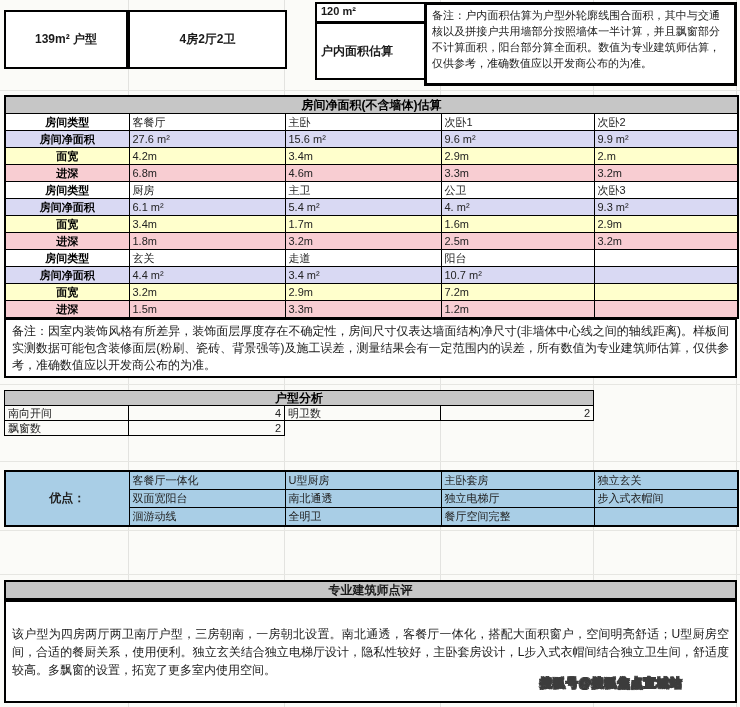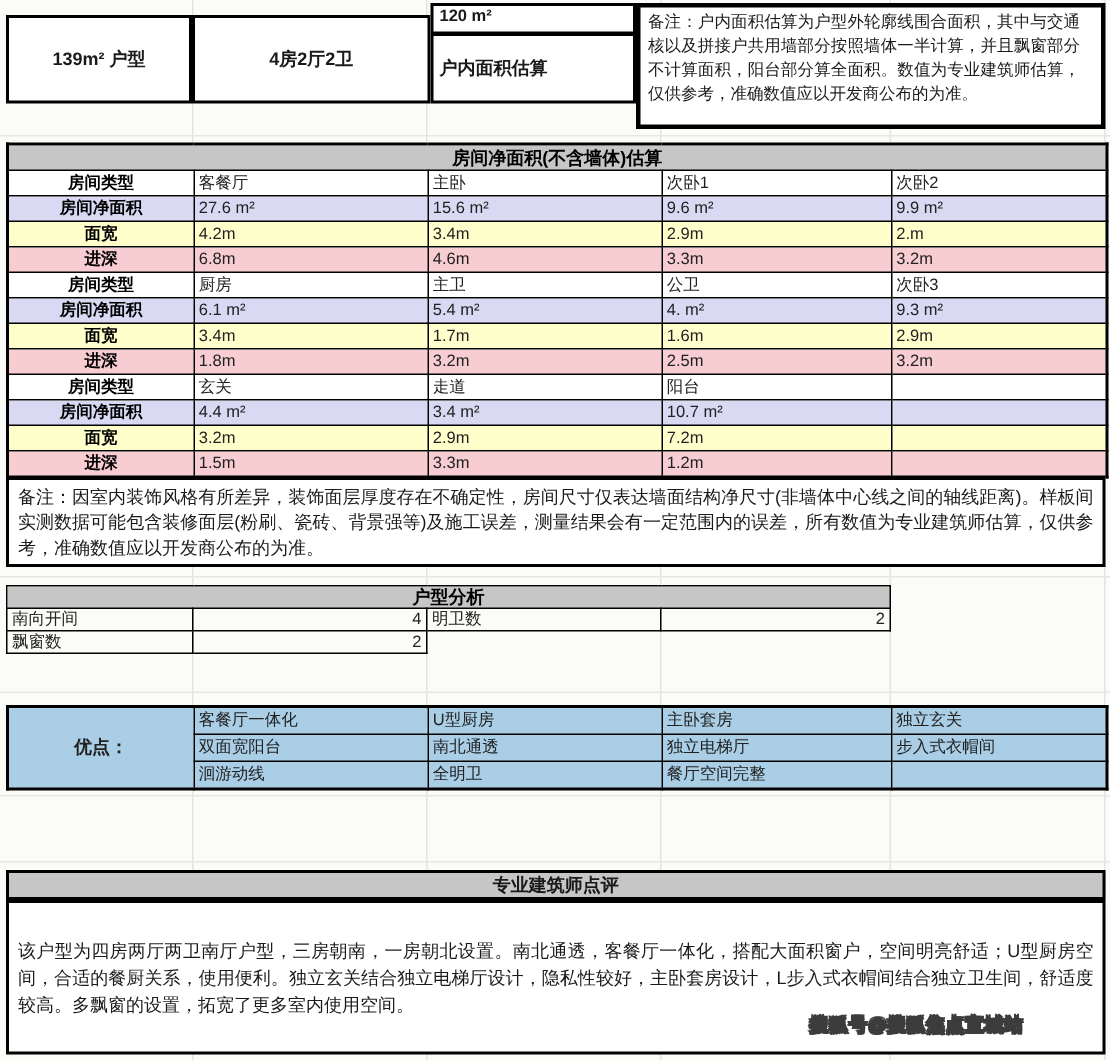"120 m²" .cell-left { margin-left: none -> 28px }
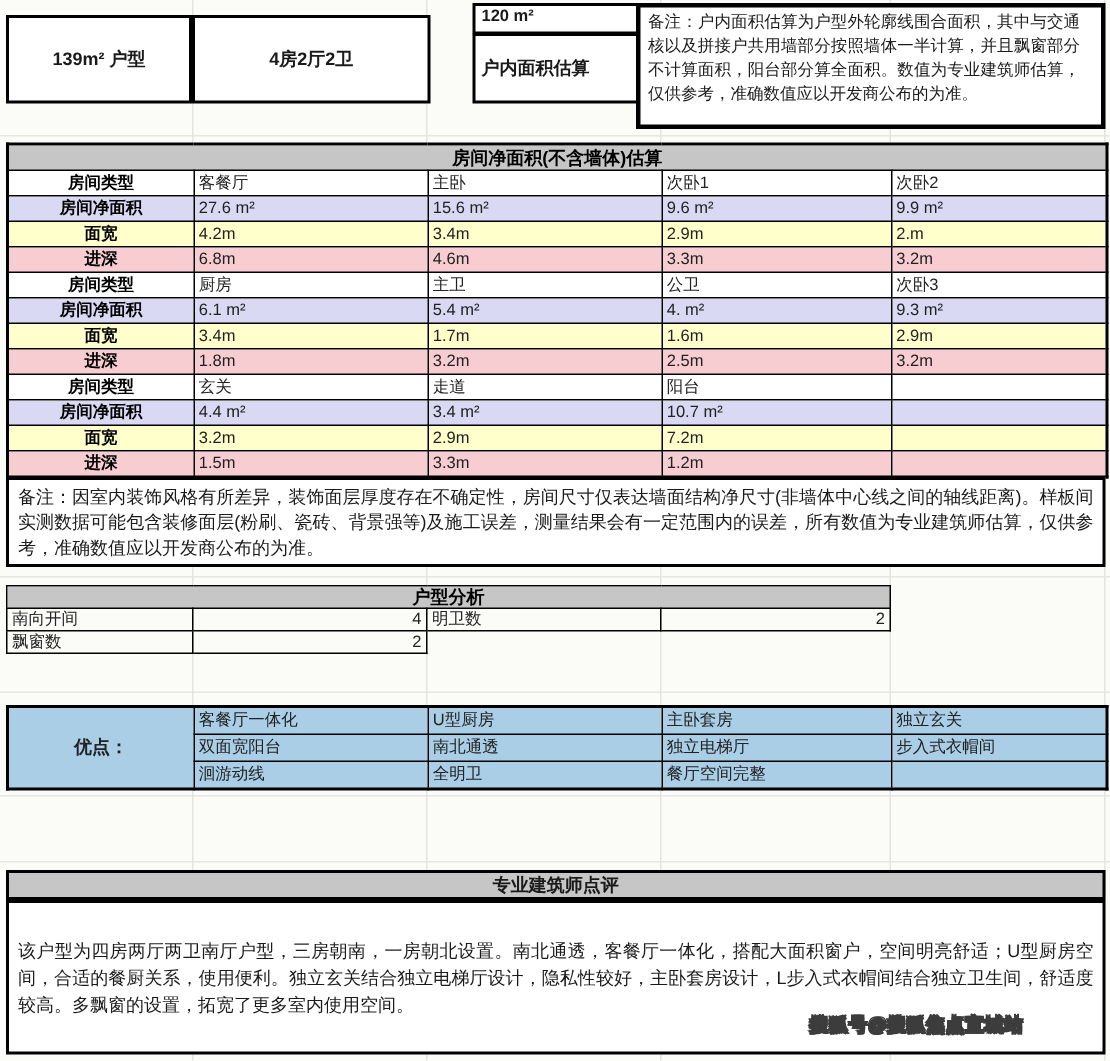"户内面积估算" div.box { height: 47px -> 58px }
